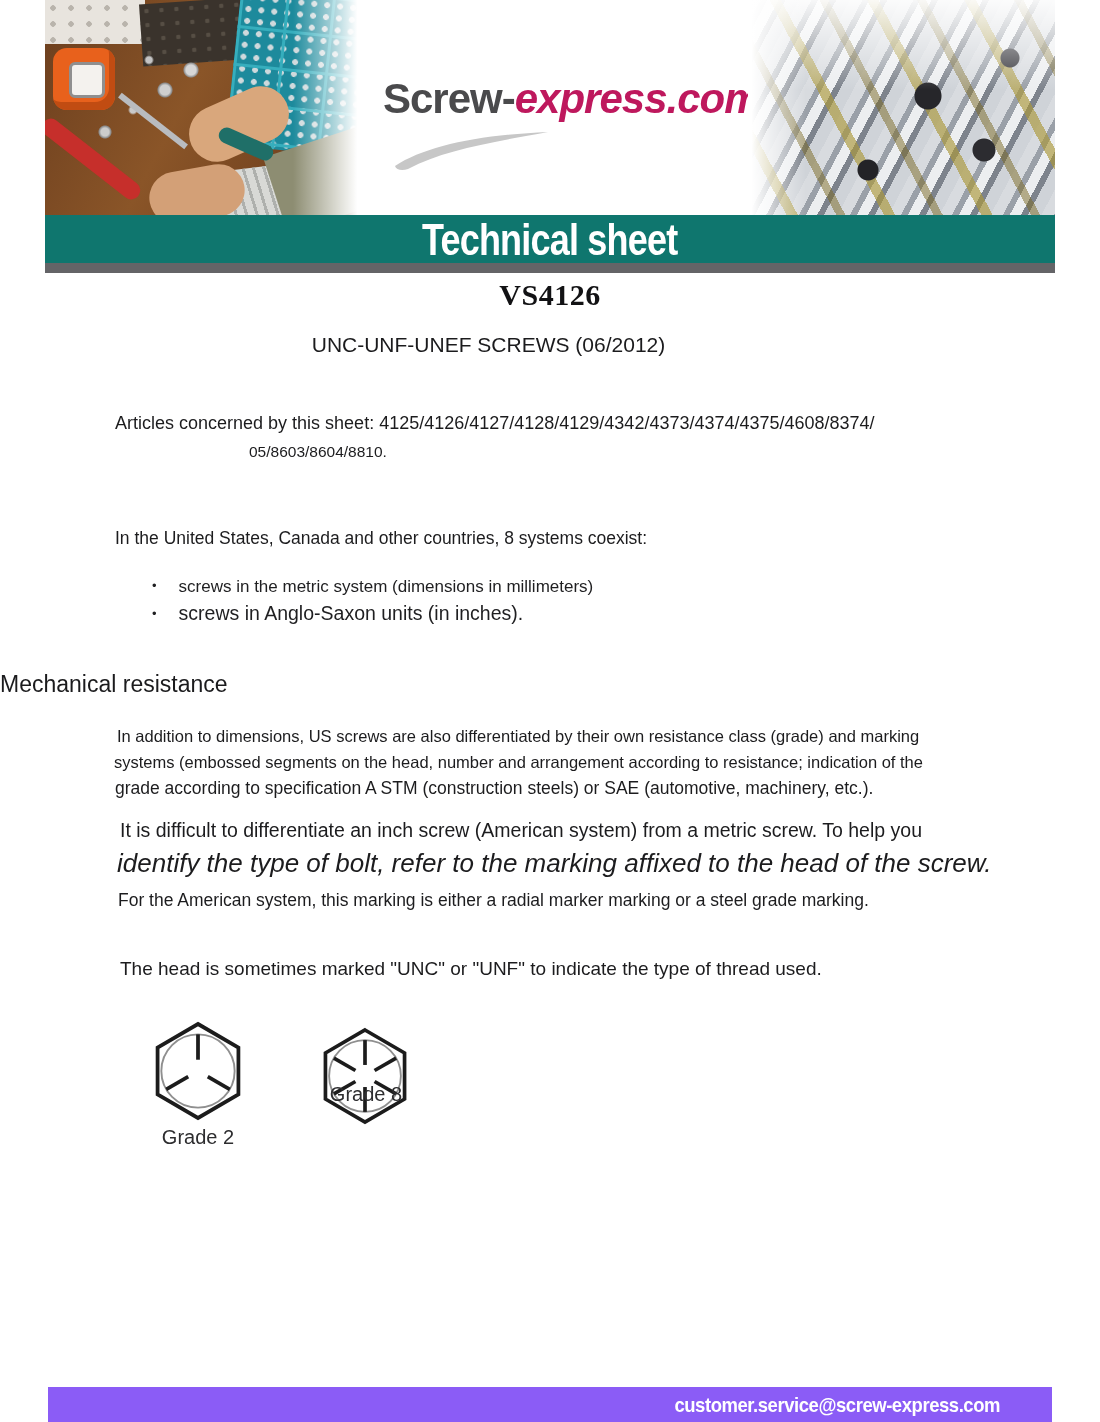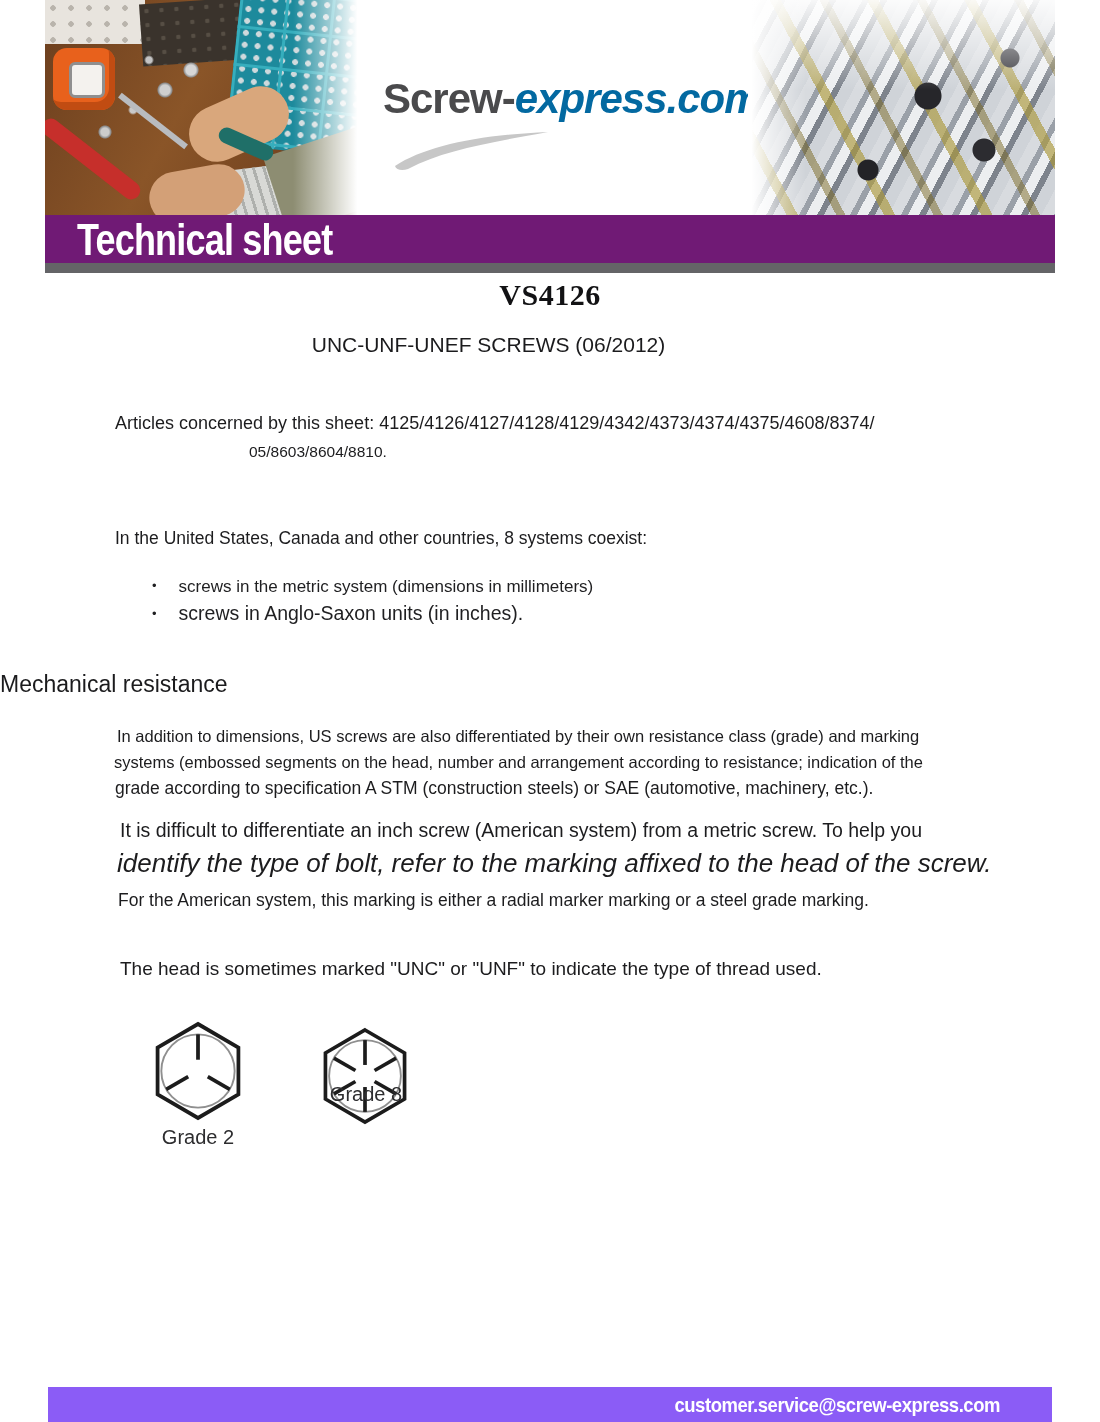"express.com" .logo .suffix { color: #0369a1 -> #be185d }
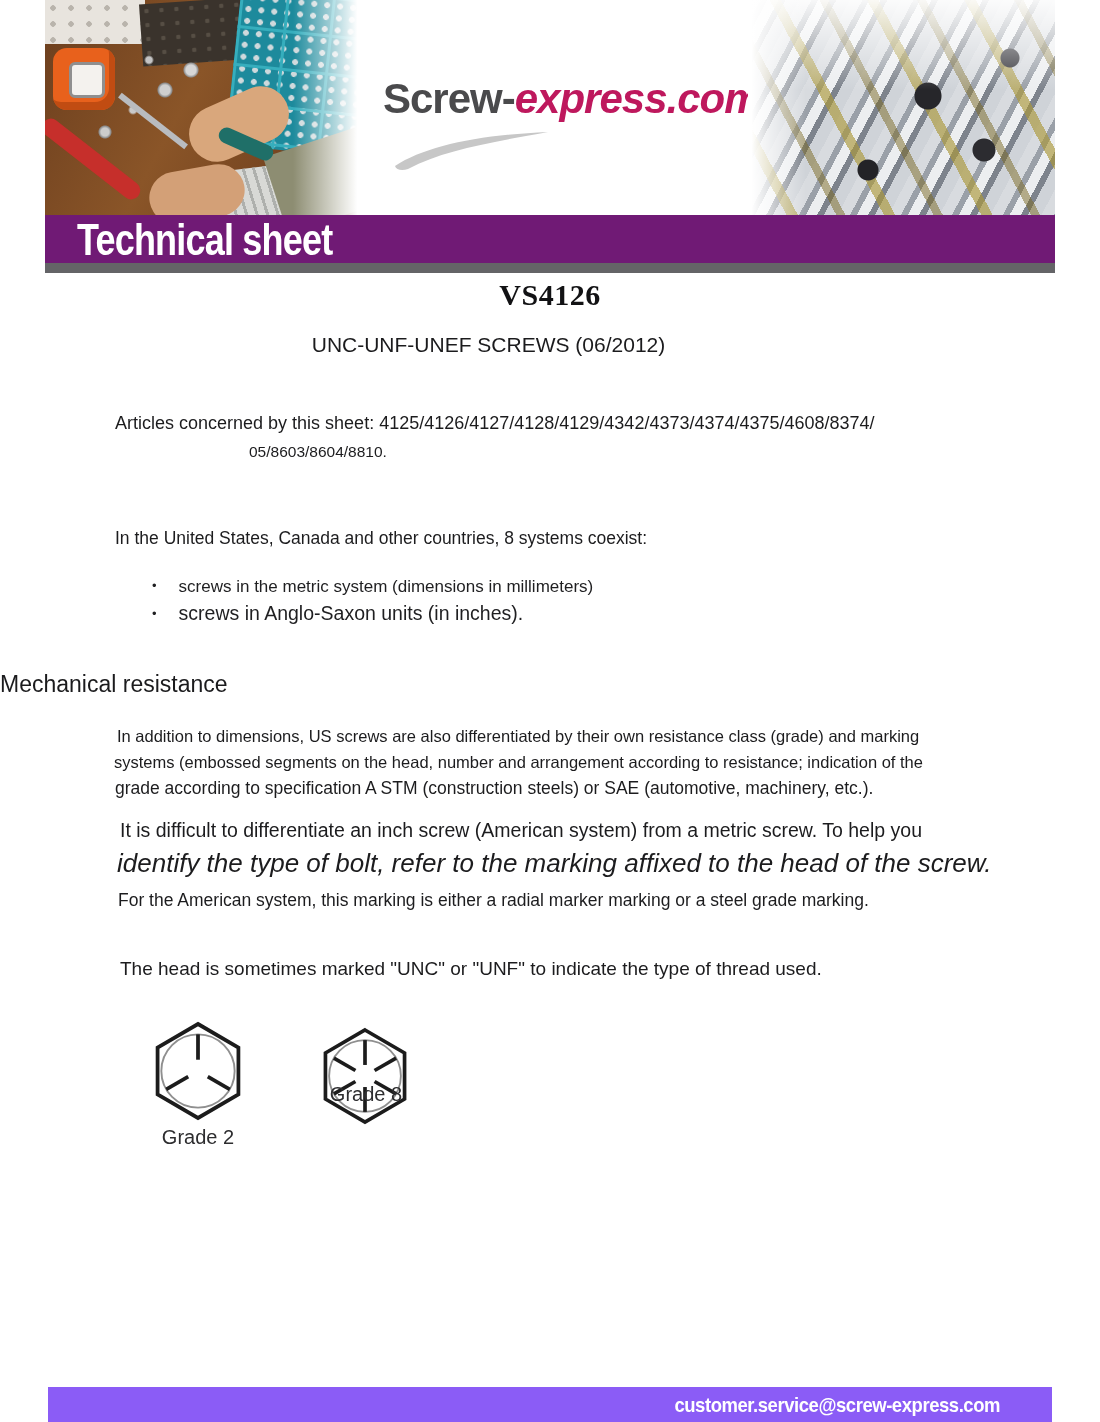"Technical sheet" .banner { background: #701a75 -> #0f766e; text-align: none -> center }
